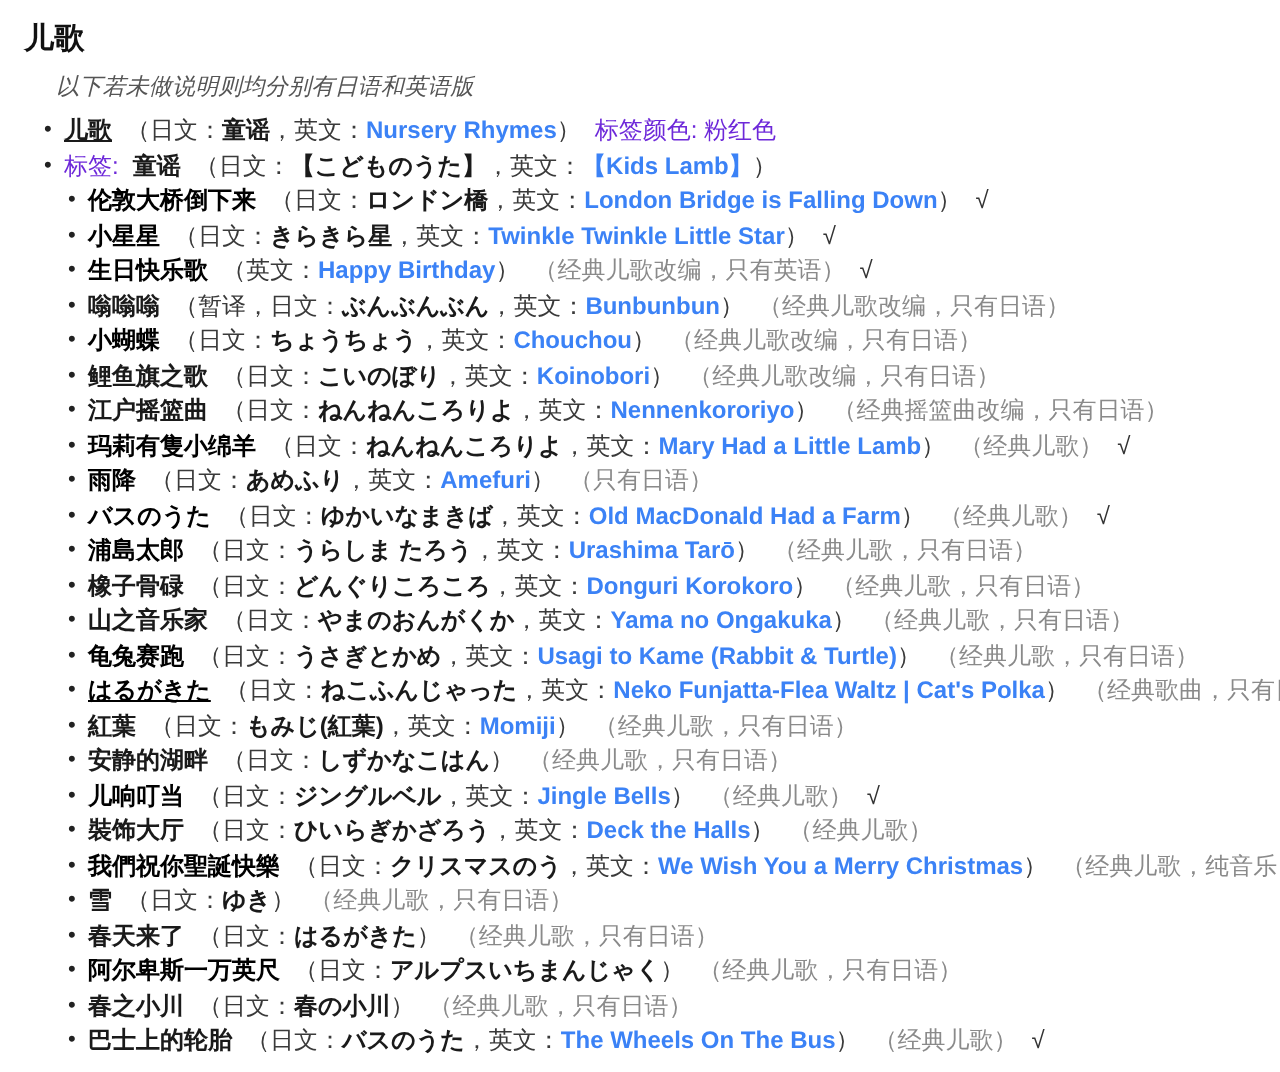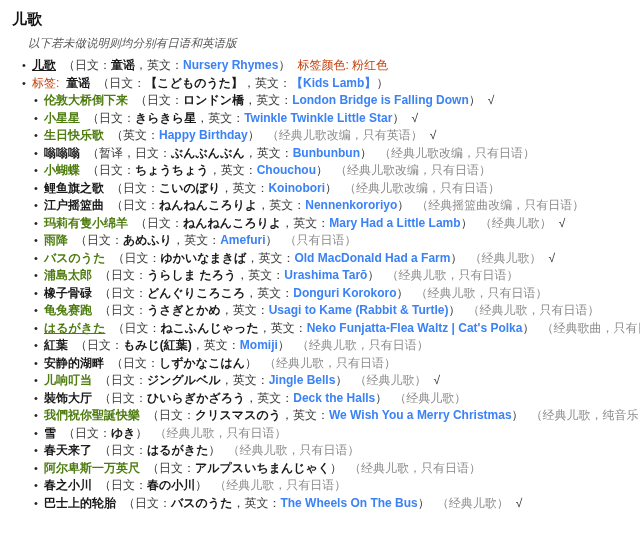"标签颜色: 粉红色" .lbl { color: #c2410c -> #6d28d9 }
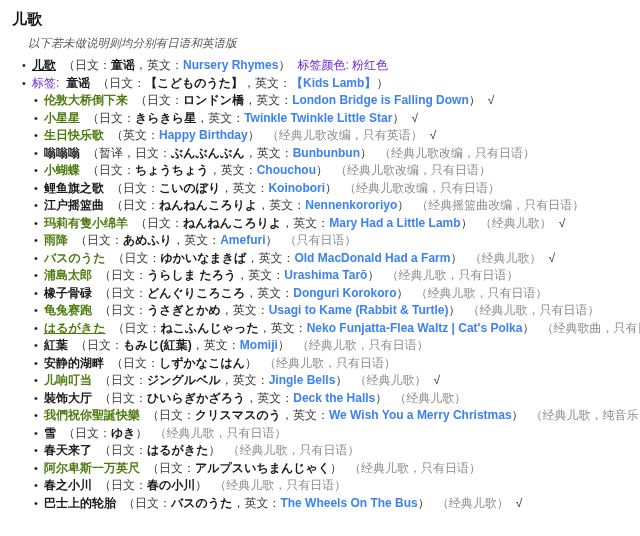"伦敦大桥倒下来" .nm.link { color: #4d7c0f -> #000000 }
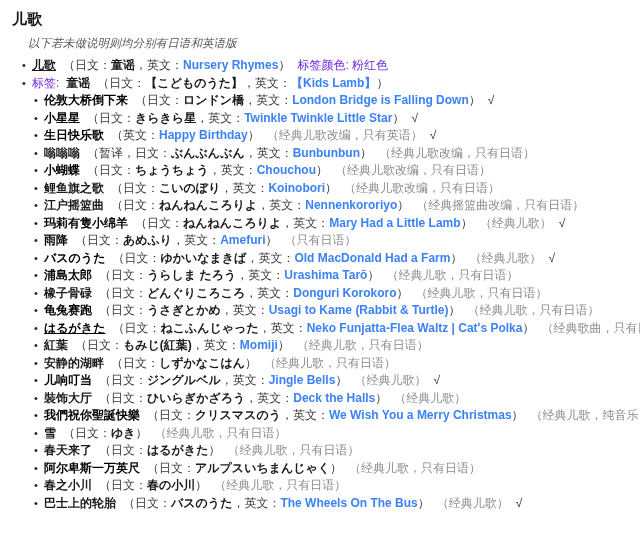"山之音乐家 （日文：やまのおんがくか，英文：Yama no Ongakuka）" li.lvl2 { html: none -> <li><span>山之音乐家</span><span></span><span>（<span>日文：</span><span>やまのおんがくか</span>，<span>英文：</span><span>Yama no Ongakuka</span>）</span><span></span><span>（经典儿歌，只有日语）</span></li> }
